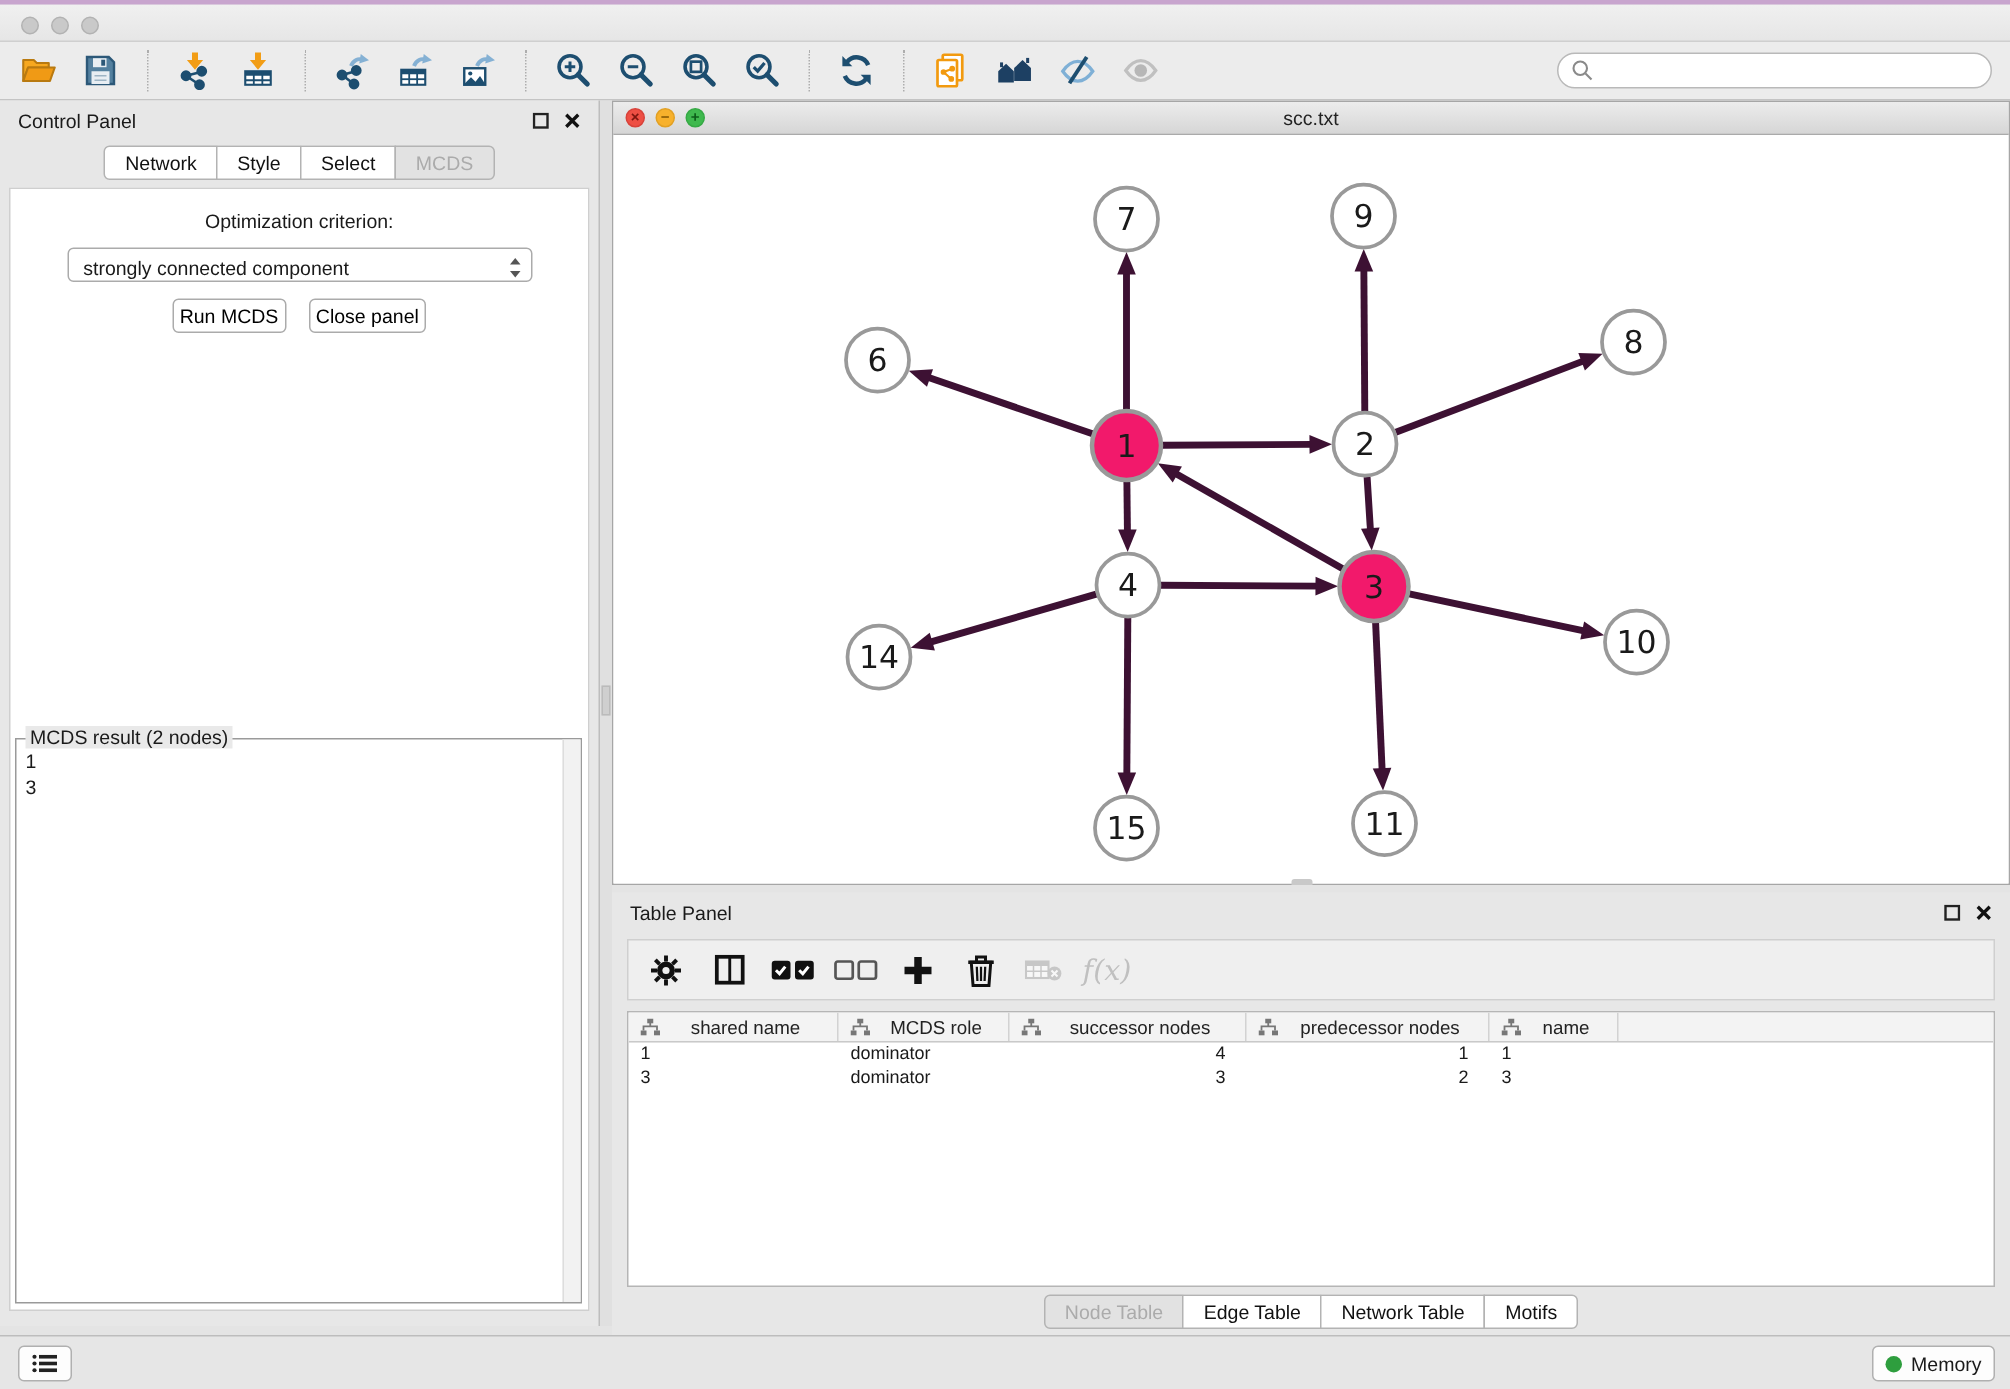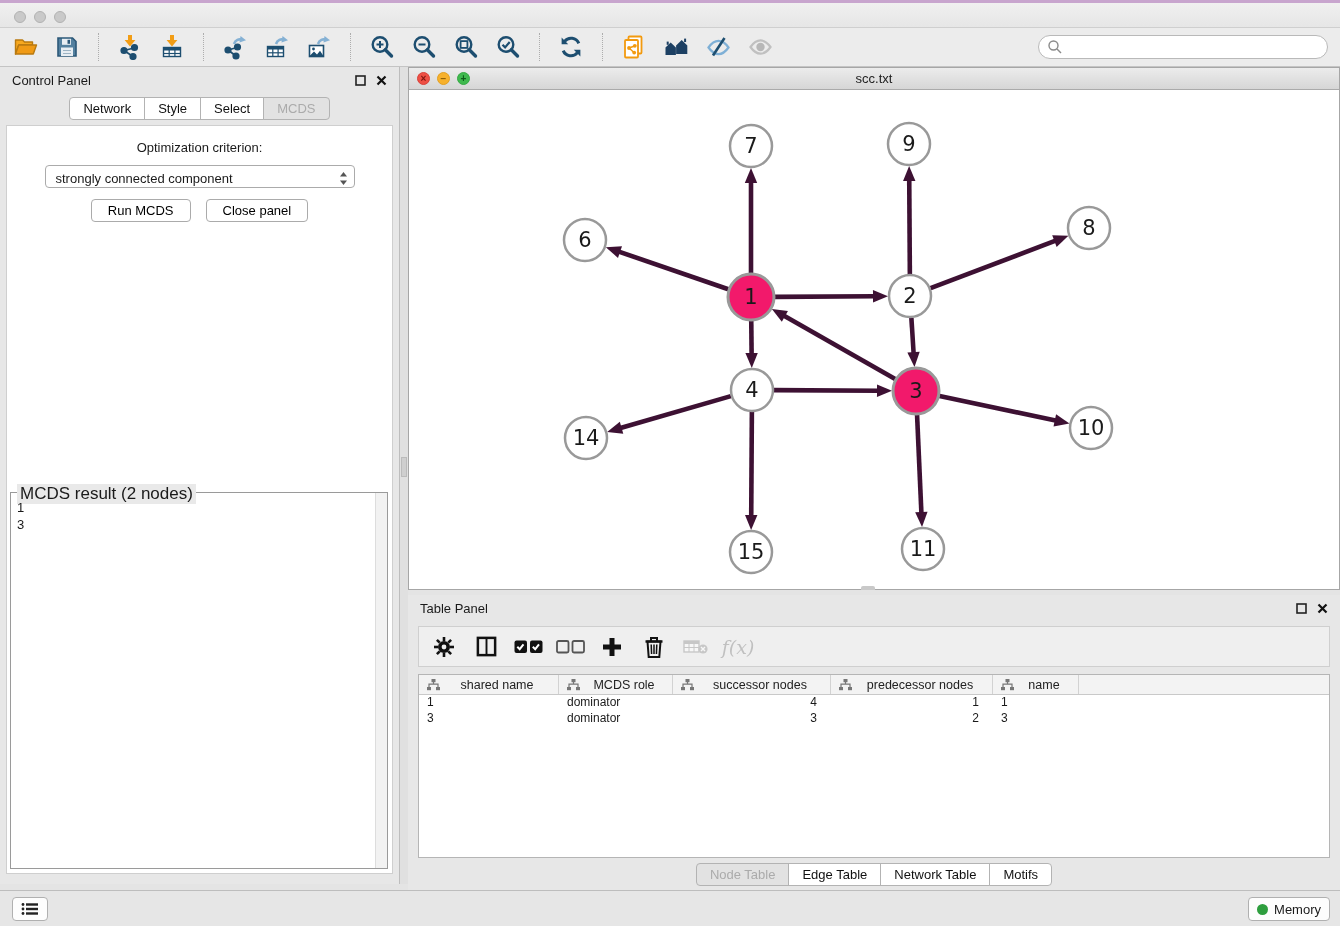"Run MCDS" .mac-btn { padding: 2px 16px -> 2px 4px }
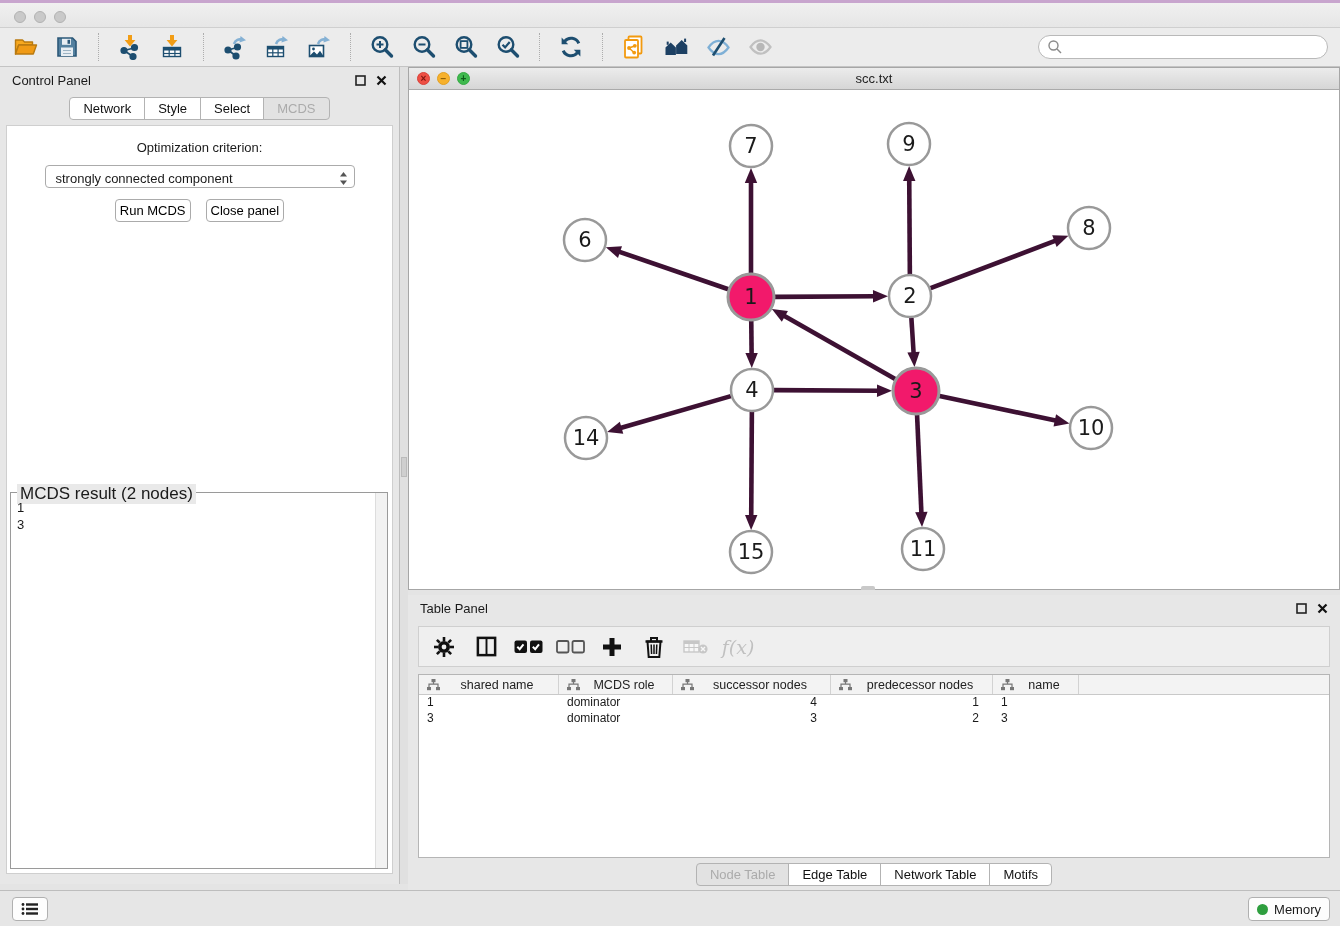"MCDS result (2 nodes)" .result-legend { font-size: 17px -> 13px }
